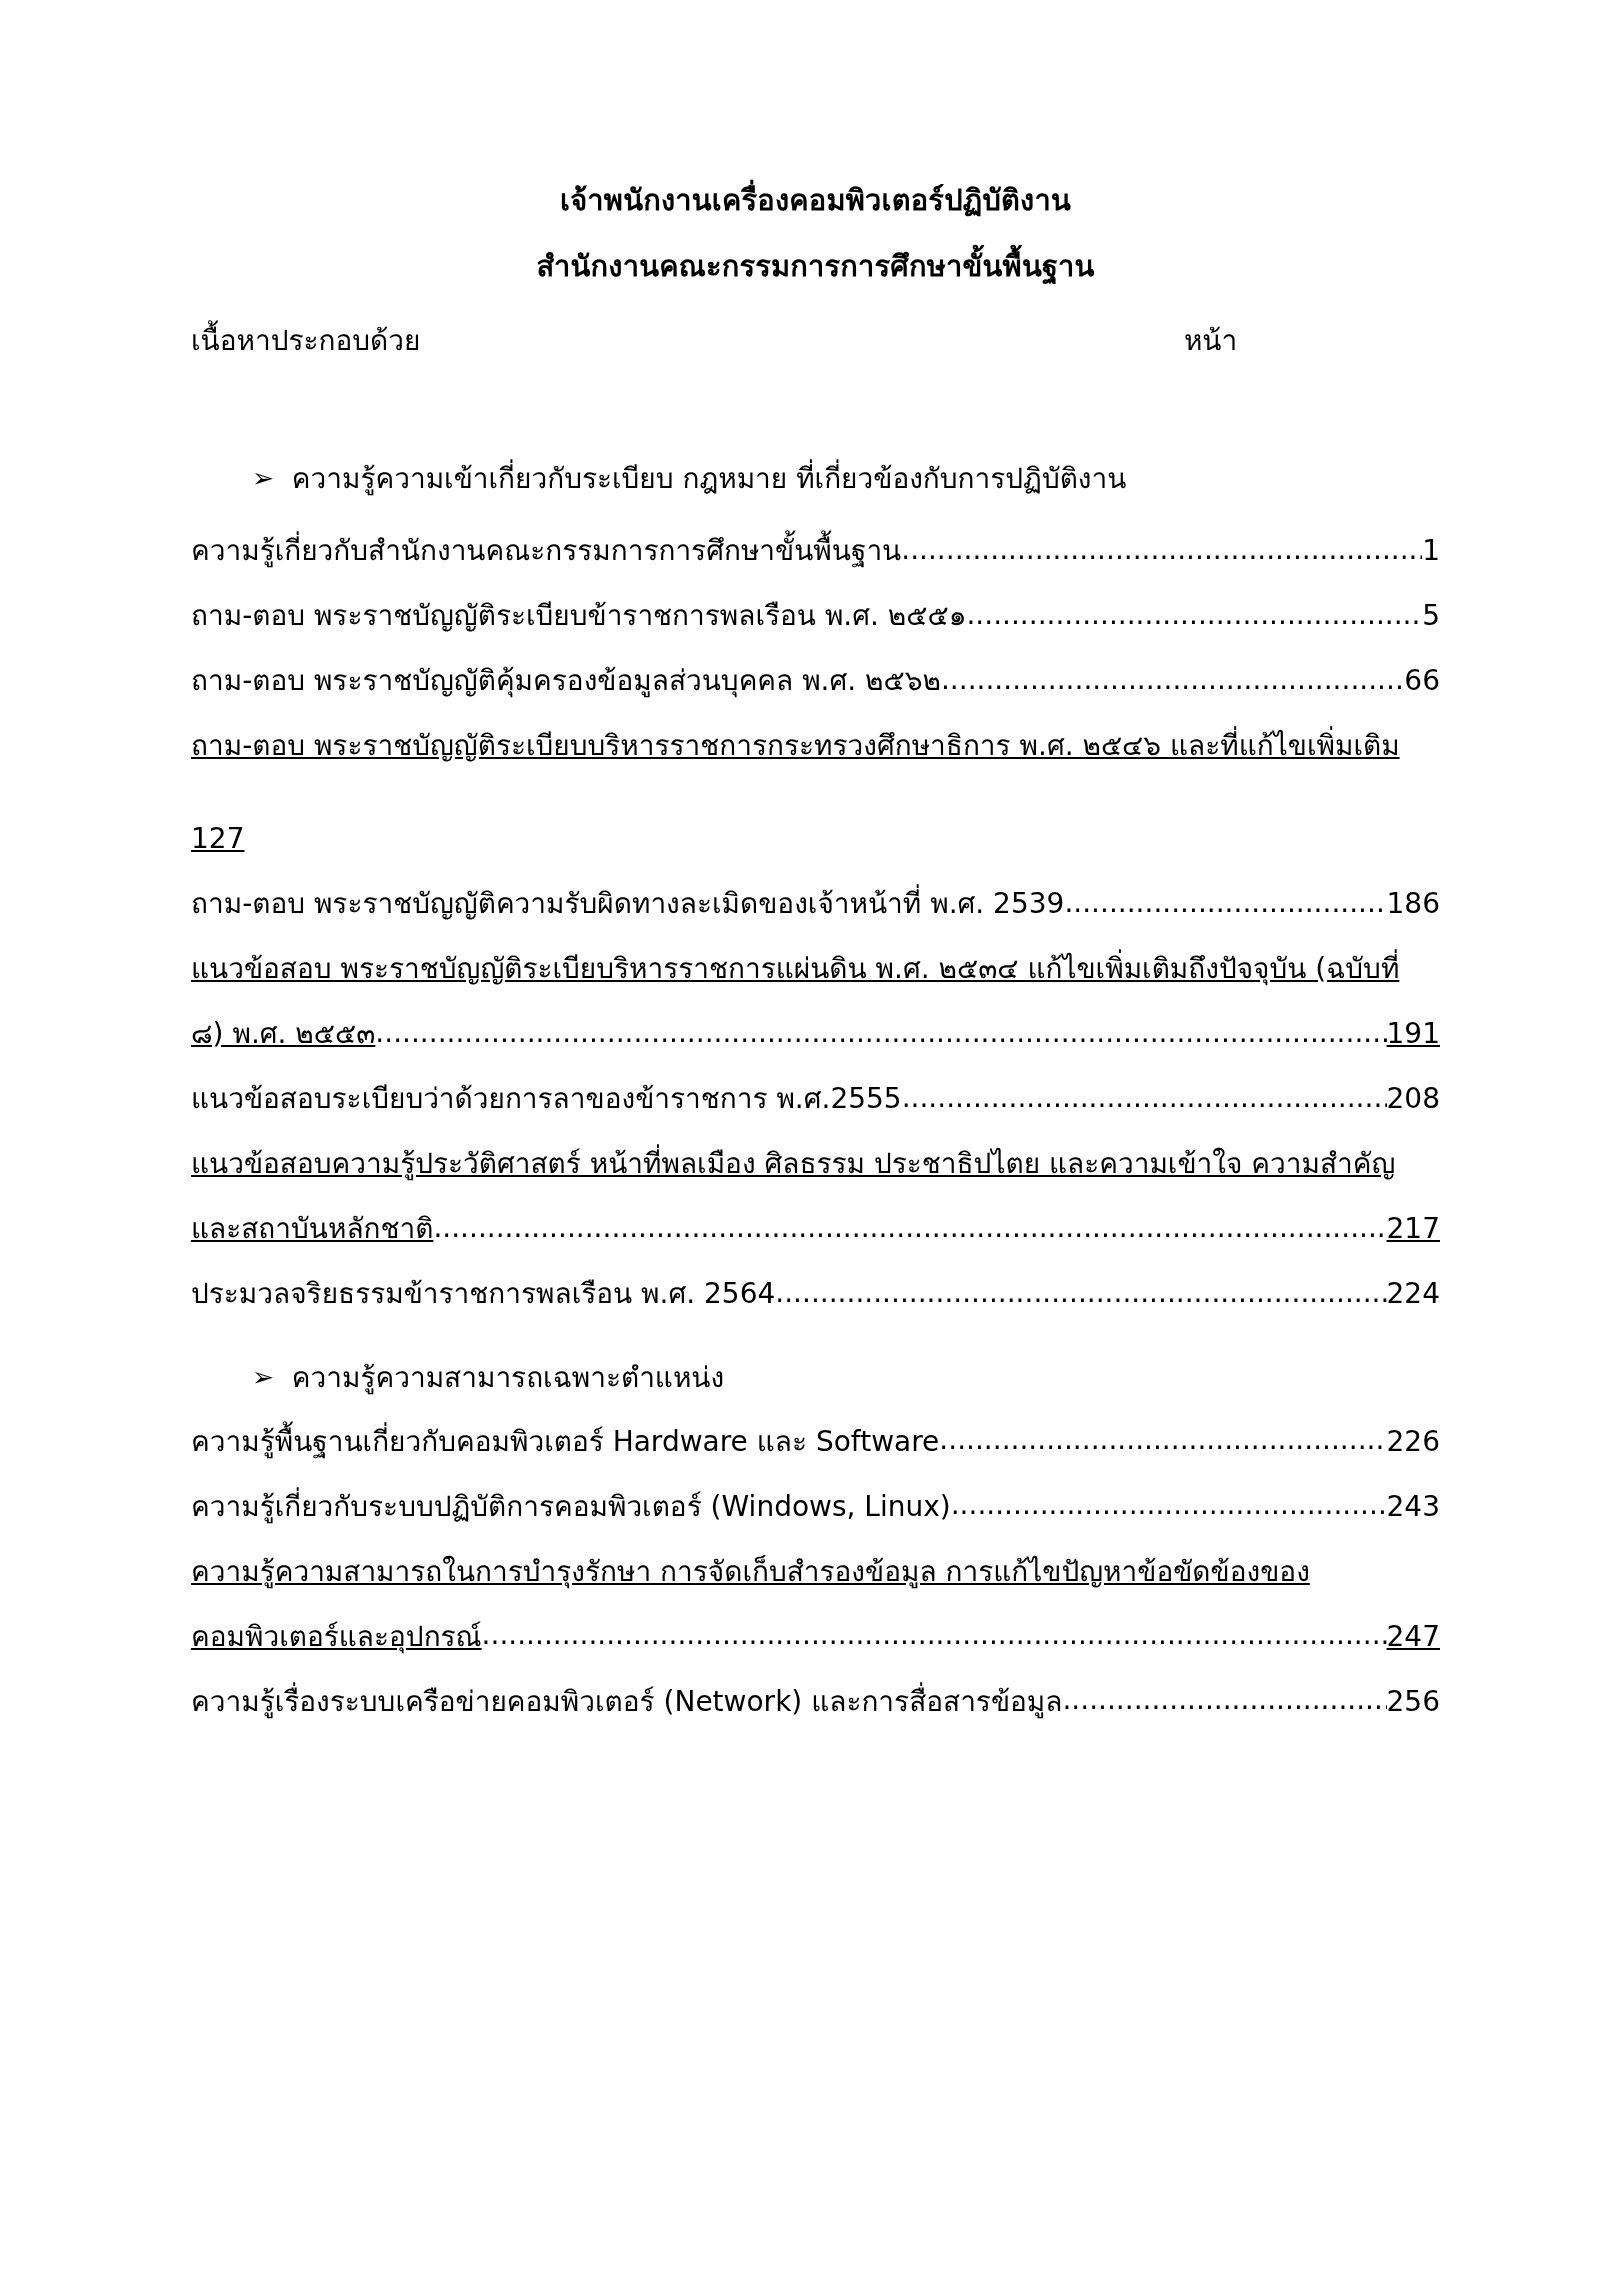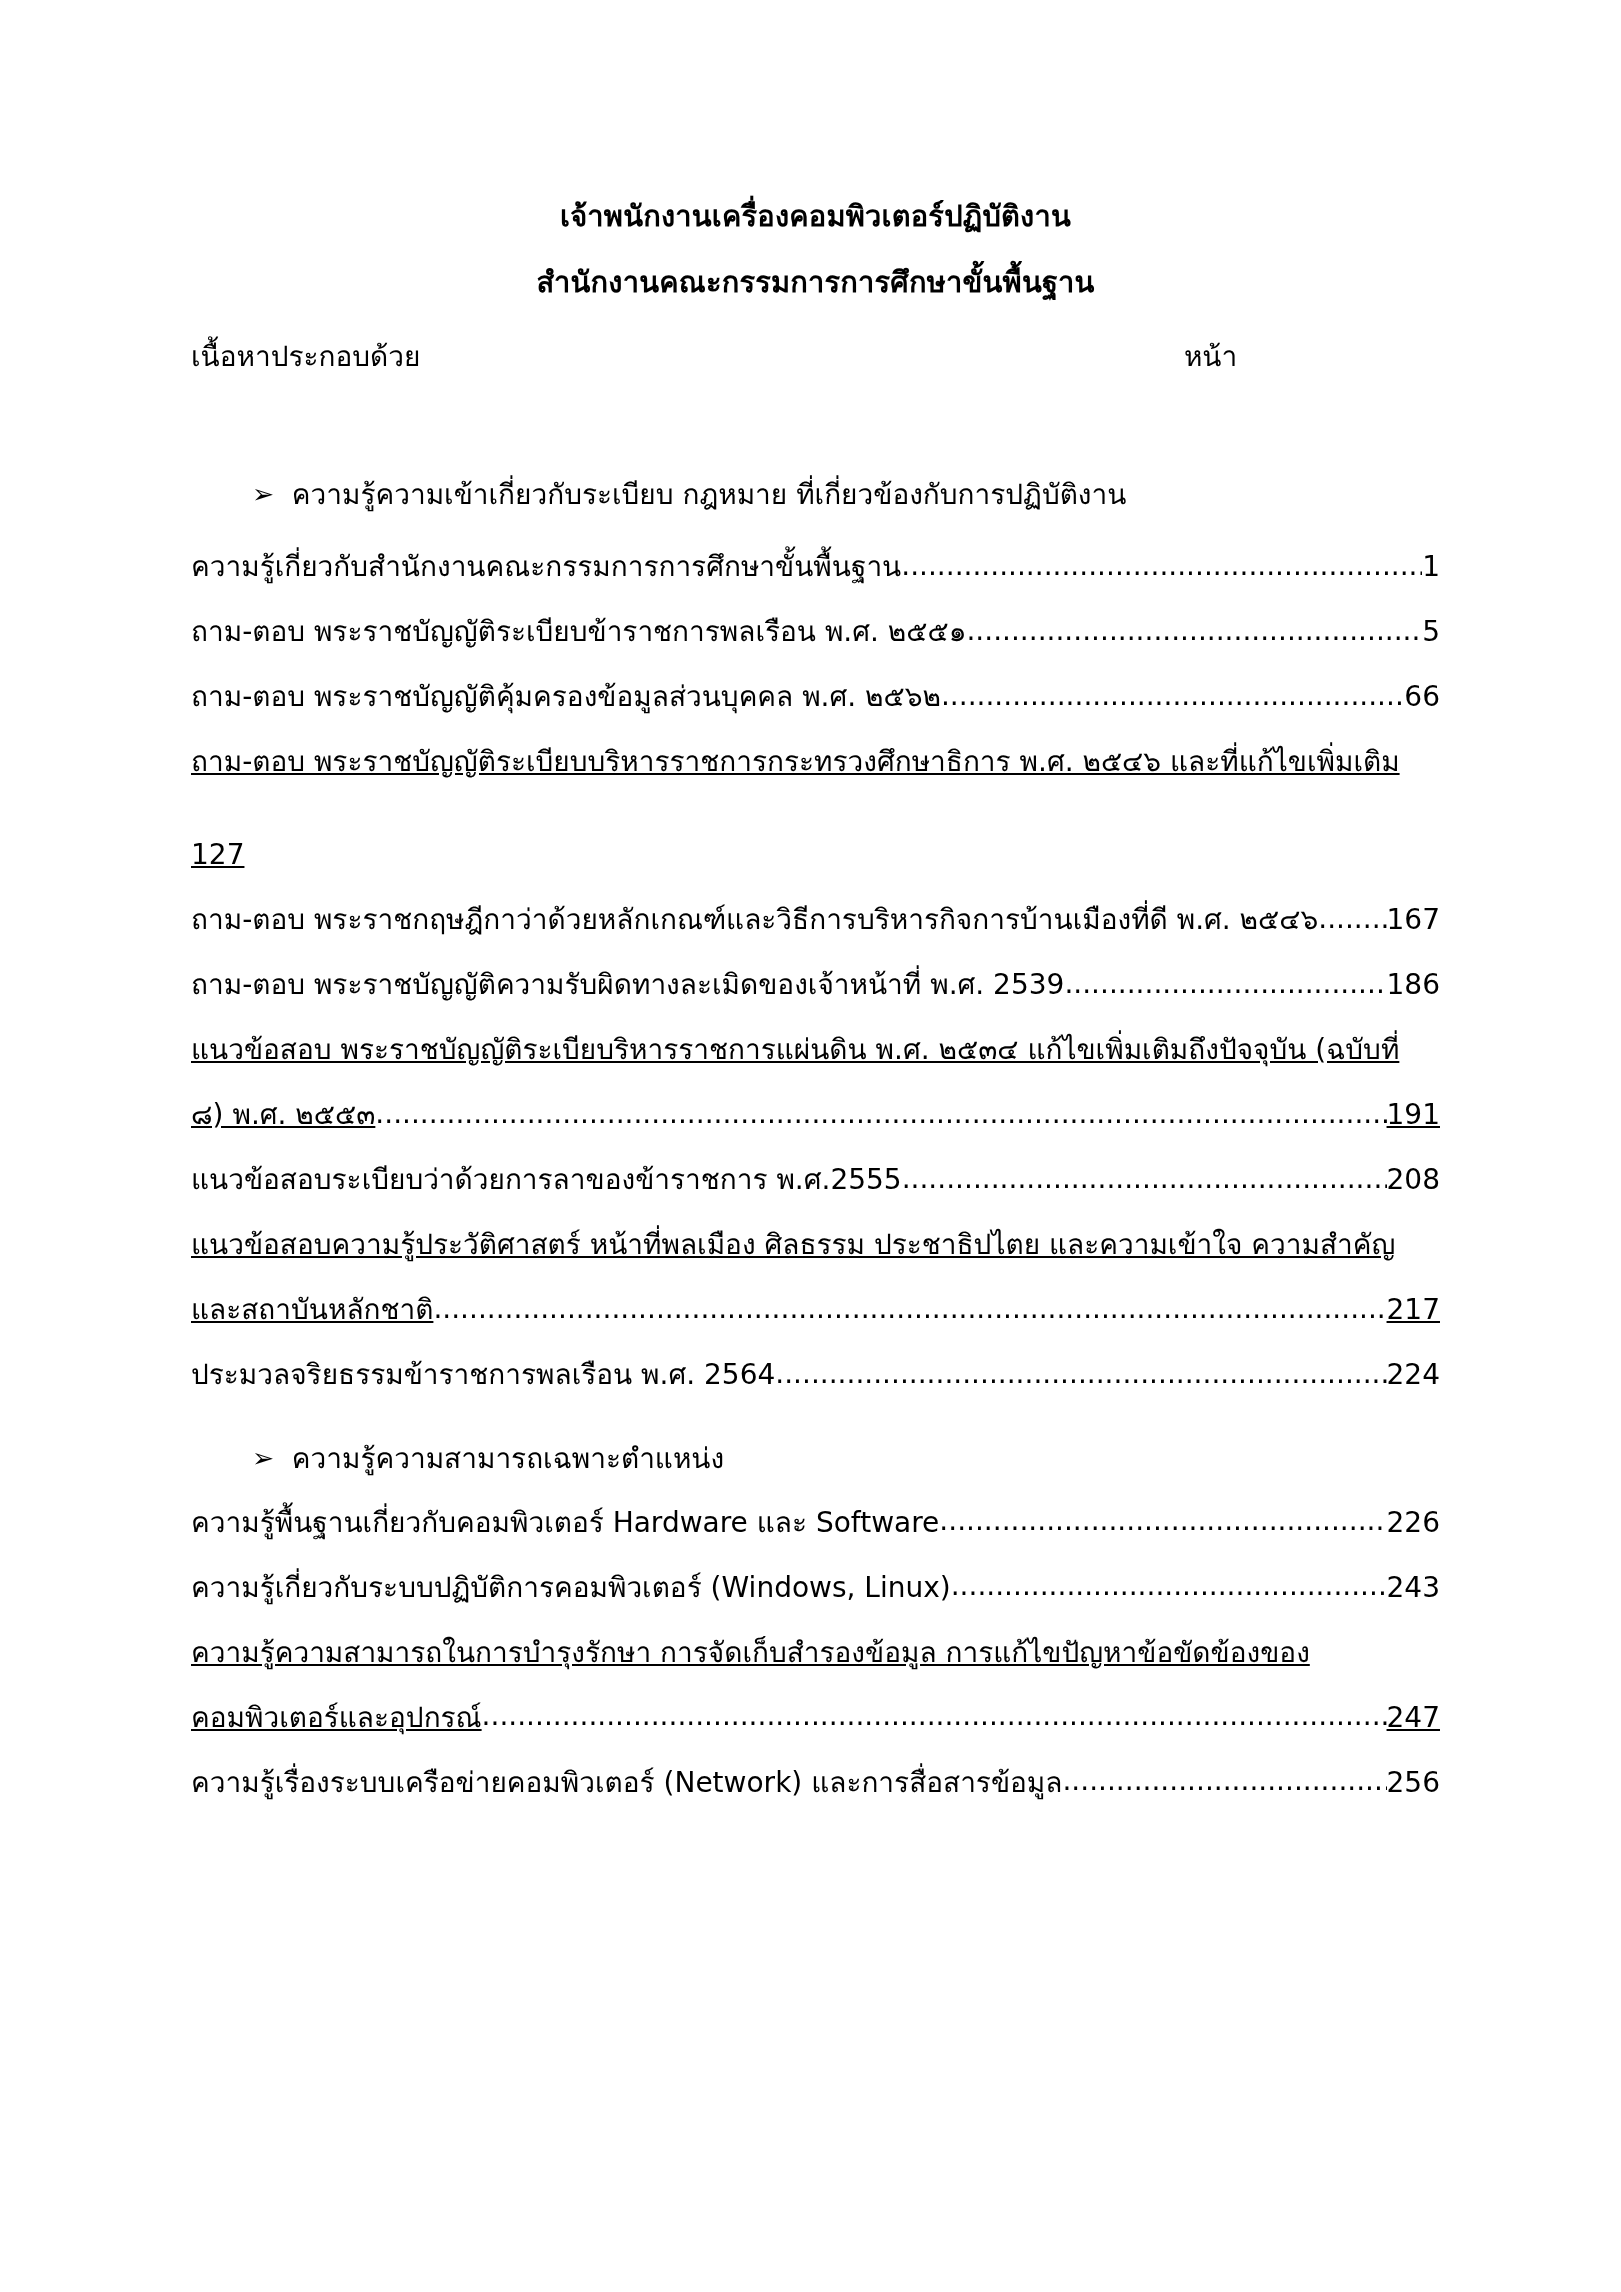"เจ้าพนักงานเครื่องคอมพิวเตอร์ปฏิบัติงาน" .doc-title { margin: 16px 0 37px 0 -> 0 0 37px 0 }
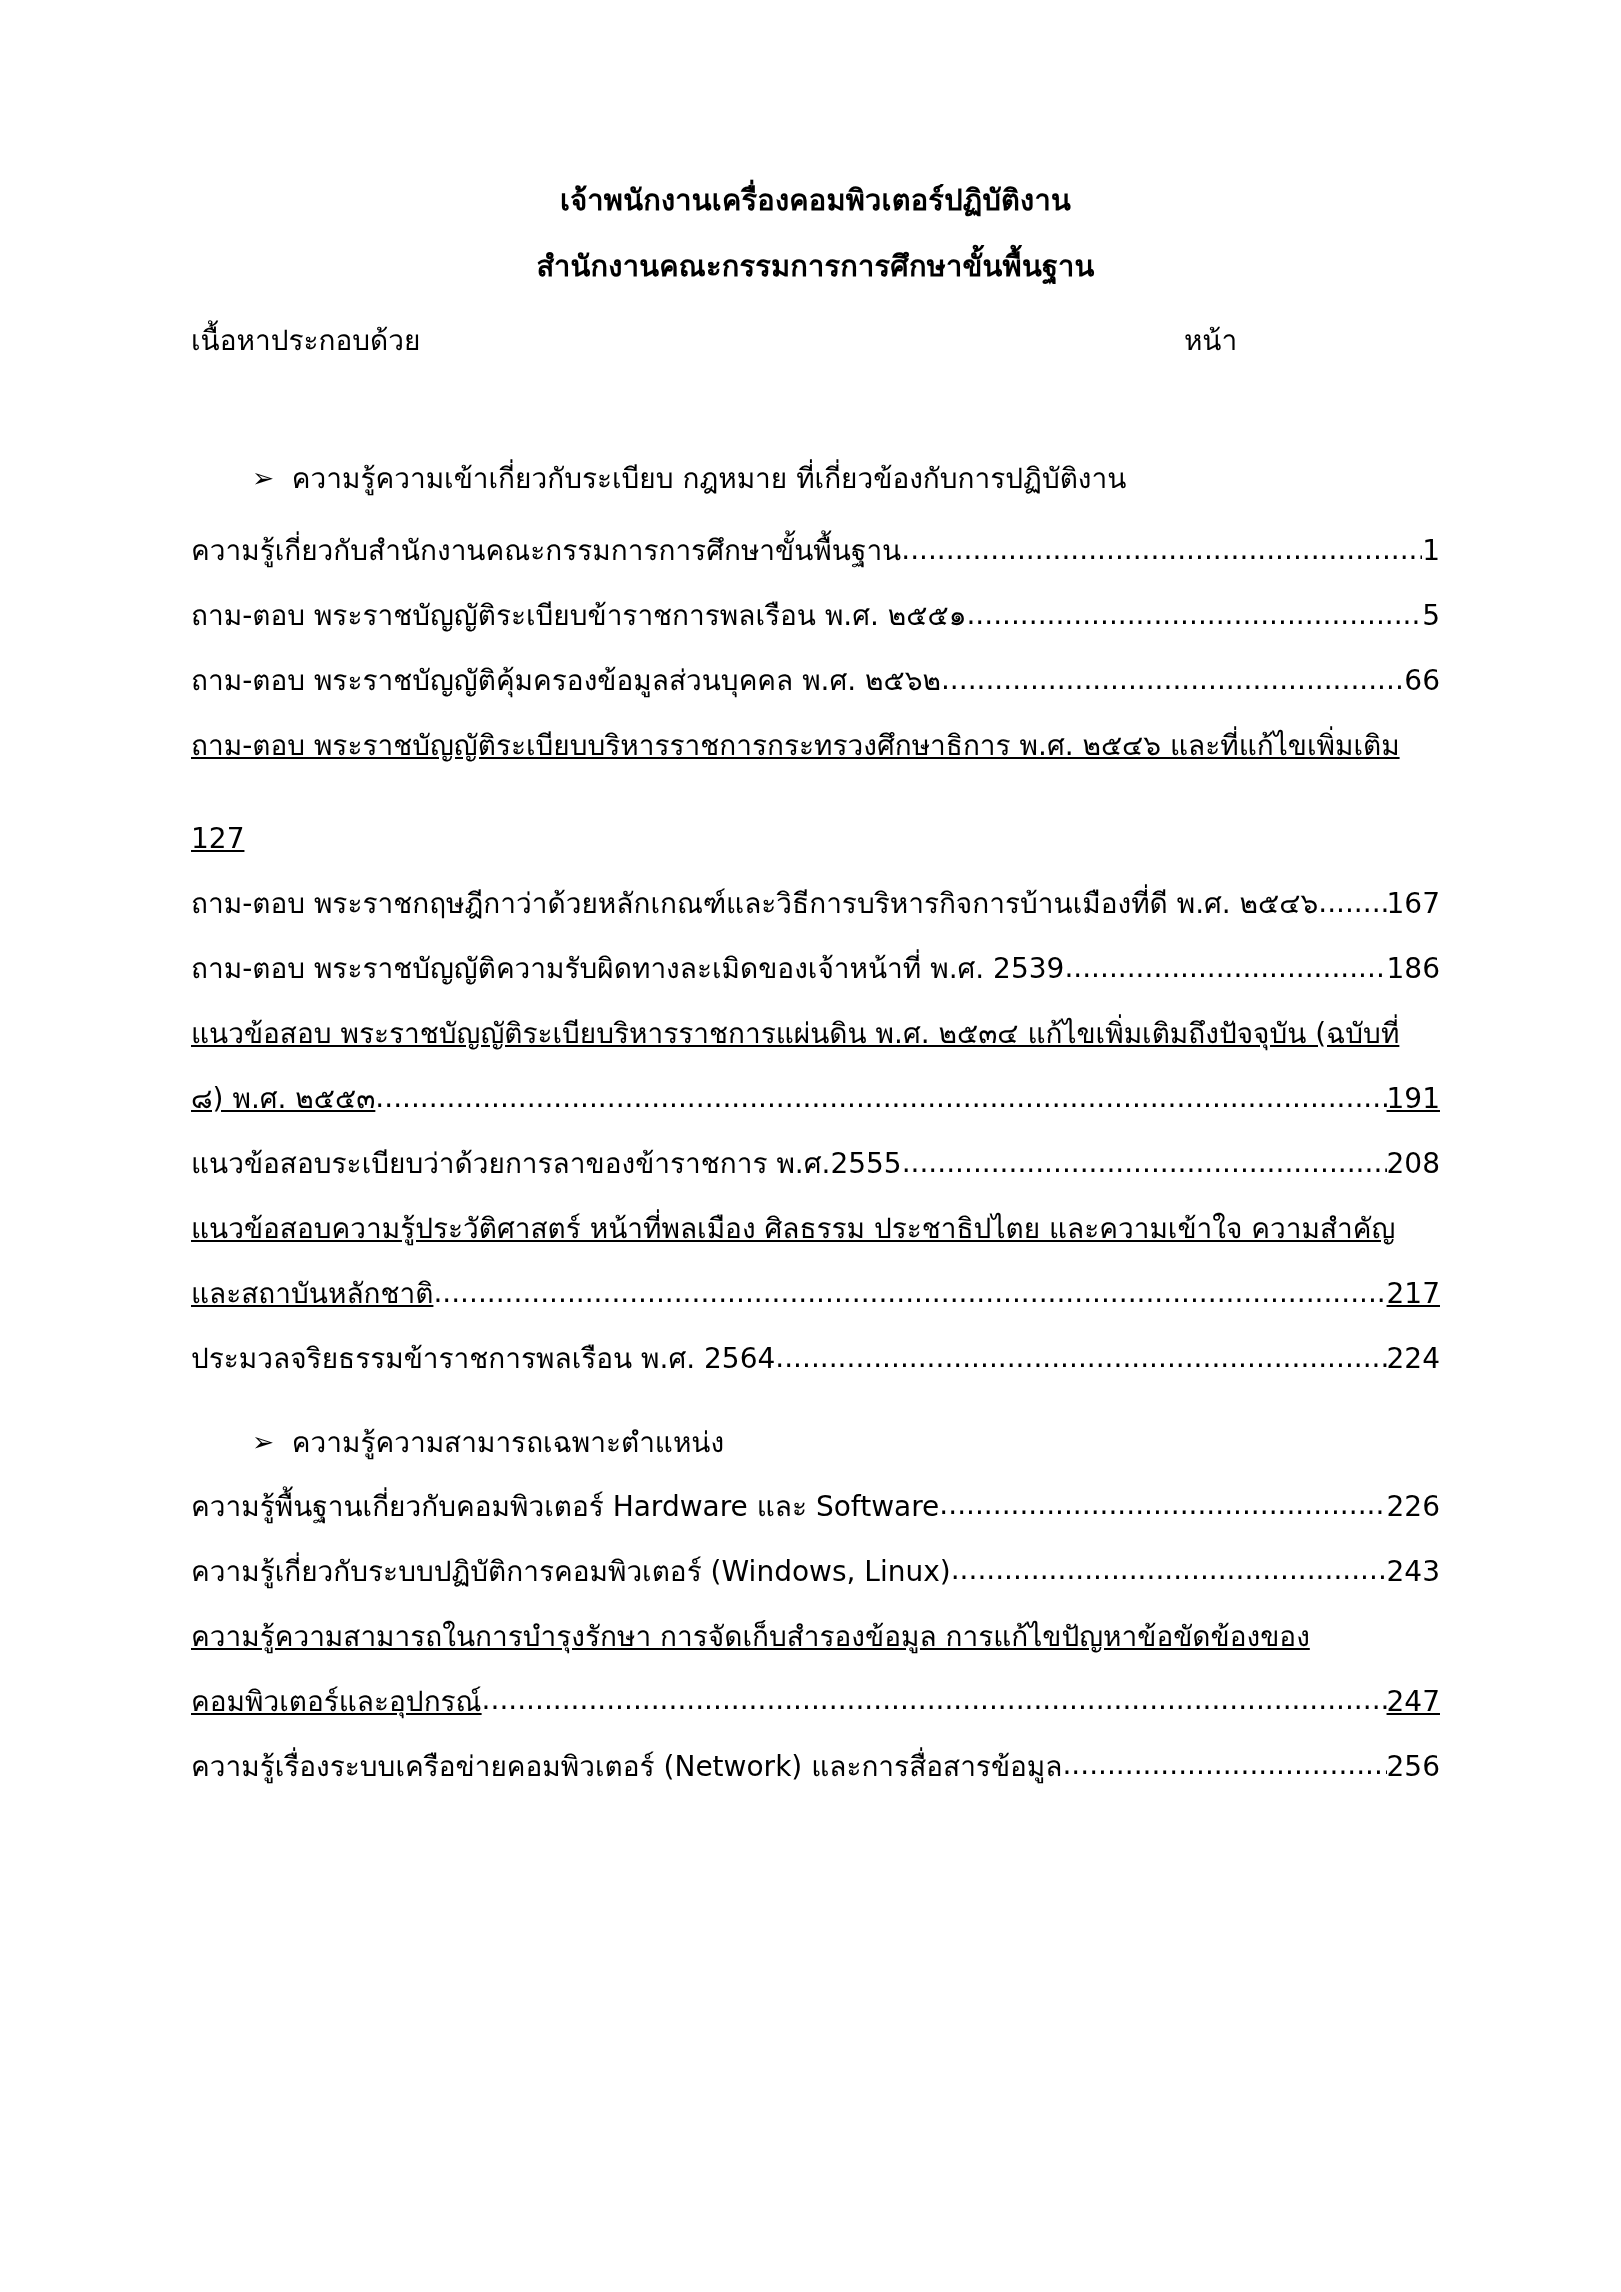"ถาม-ตอบ" div.toc-entry { html: <div> <div> <span>ถาม-ตอบ พระราชกฤษฎีกาว่าด้วยหลักเกณฑ์และวิธีการบริหารกิจการบ้านเมืองที่ดี พ.ศ. ๒๕๔๖</span> <span></span> <span>167</span> </div> </div> -> none }
